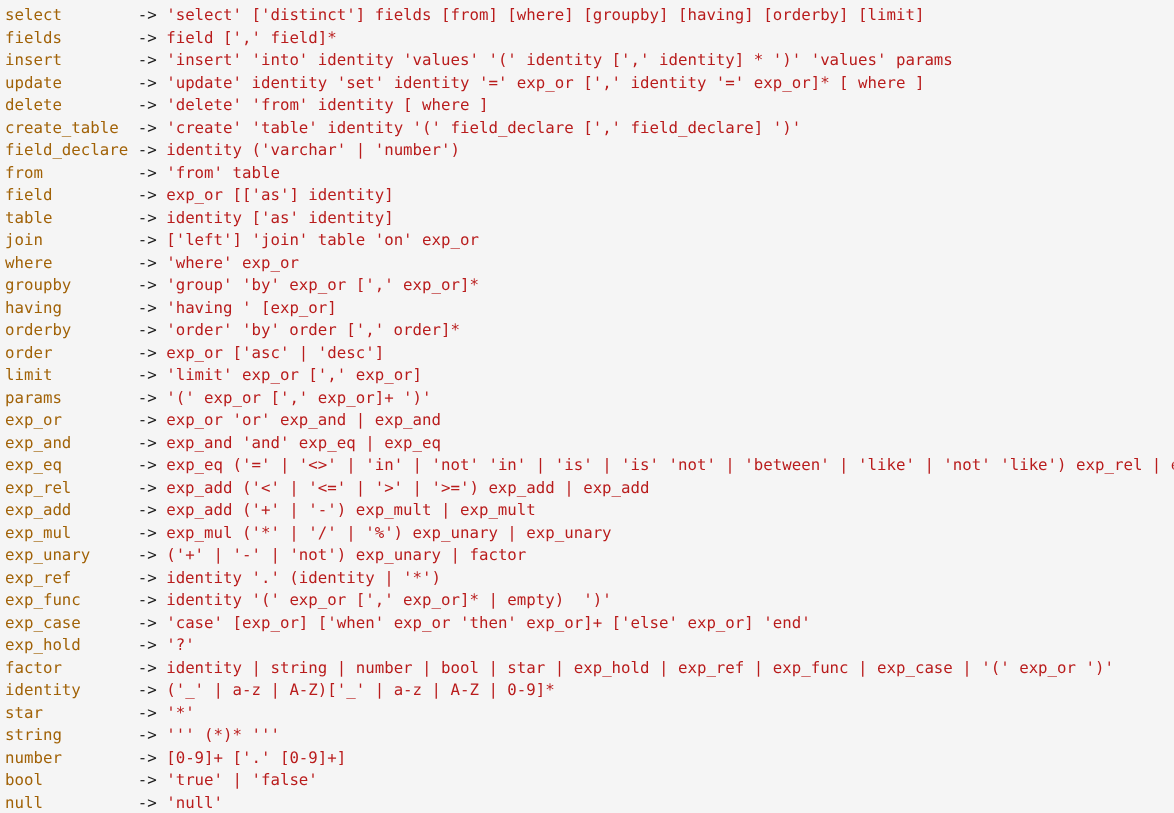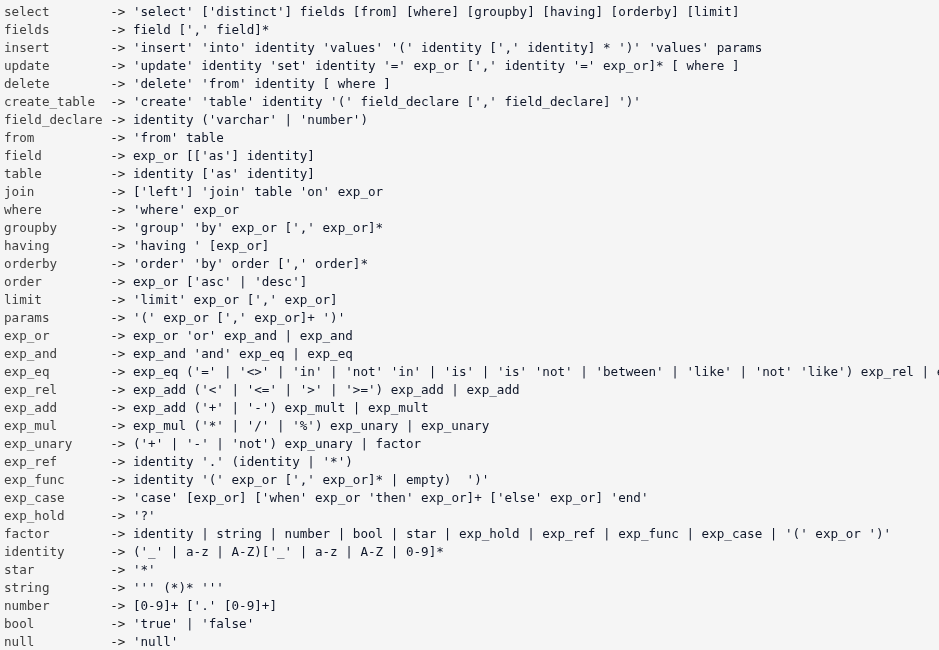"select" .rule-name { color: #404040 -> #a16207 }
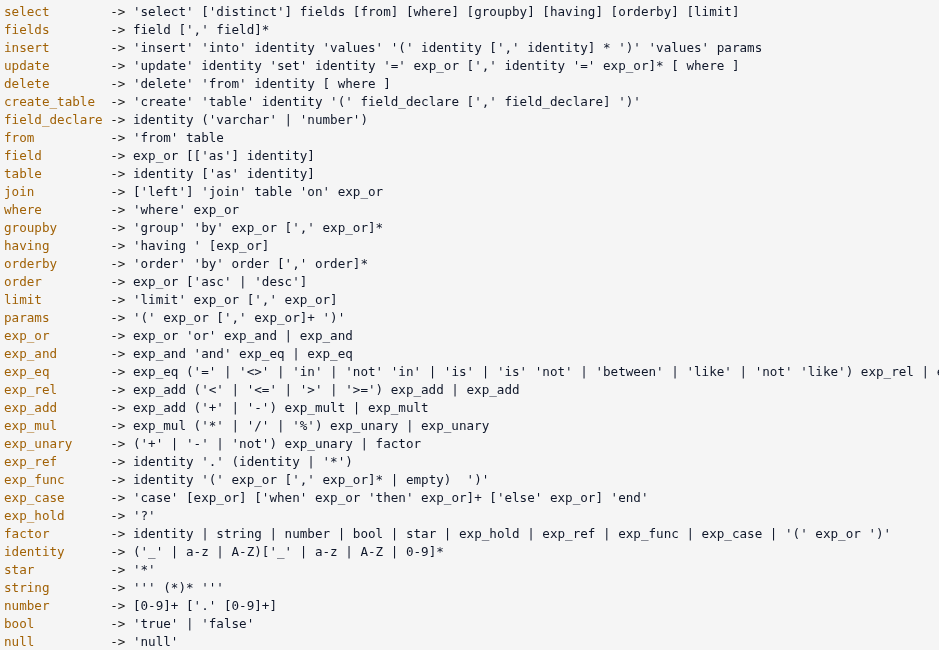"'select' ['distinct'] fields [from]" .rule-body { color: #0f172a -> #b91c1c }
